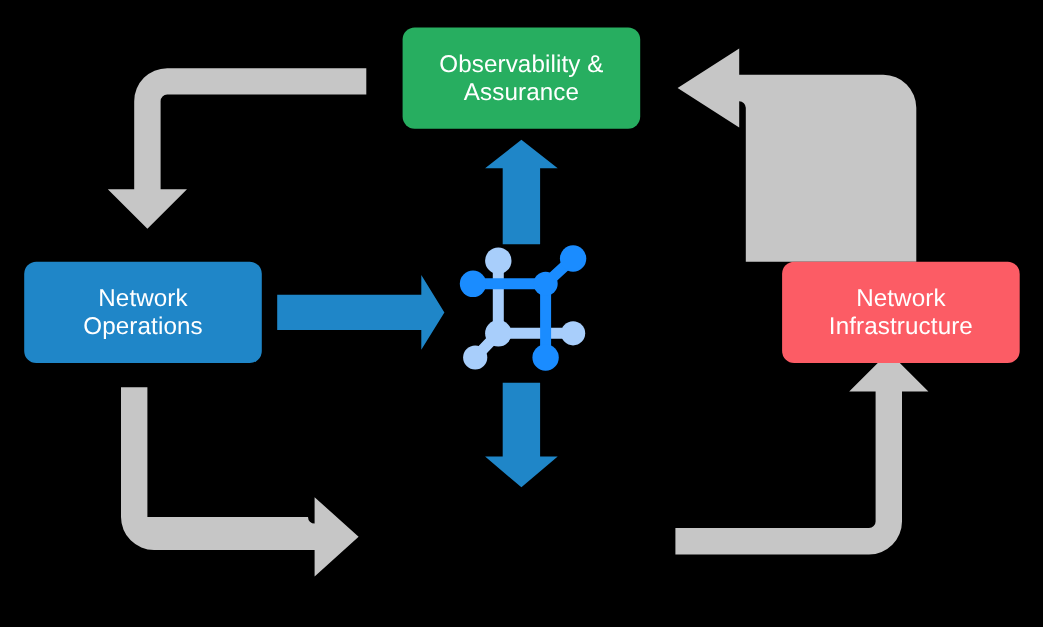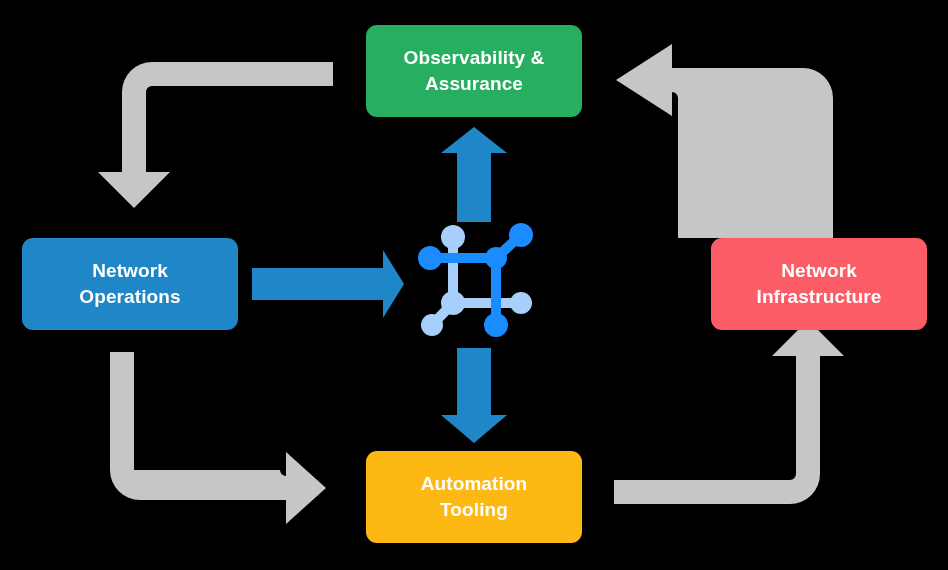"Observability &" .node-box { font-size: 19px -> 22px; font-weight: 700 -> 400 }
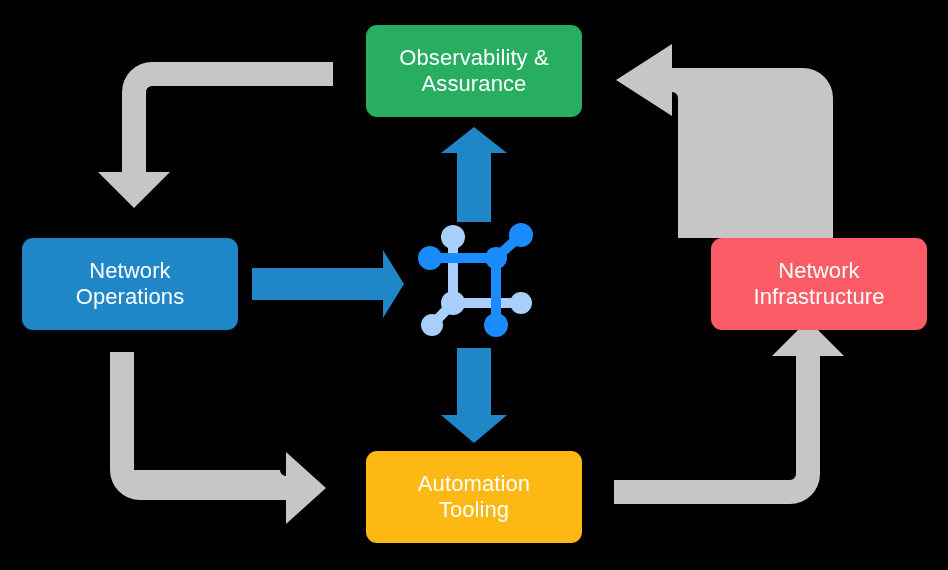"Automation" div.node-box { html: <div>Automation Tooling</div> -> none }
